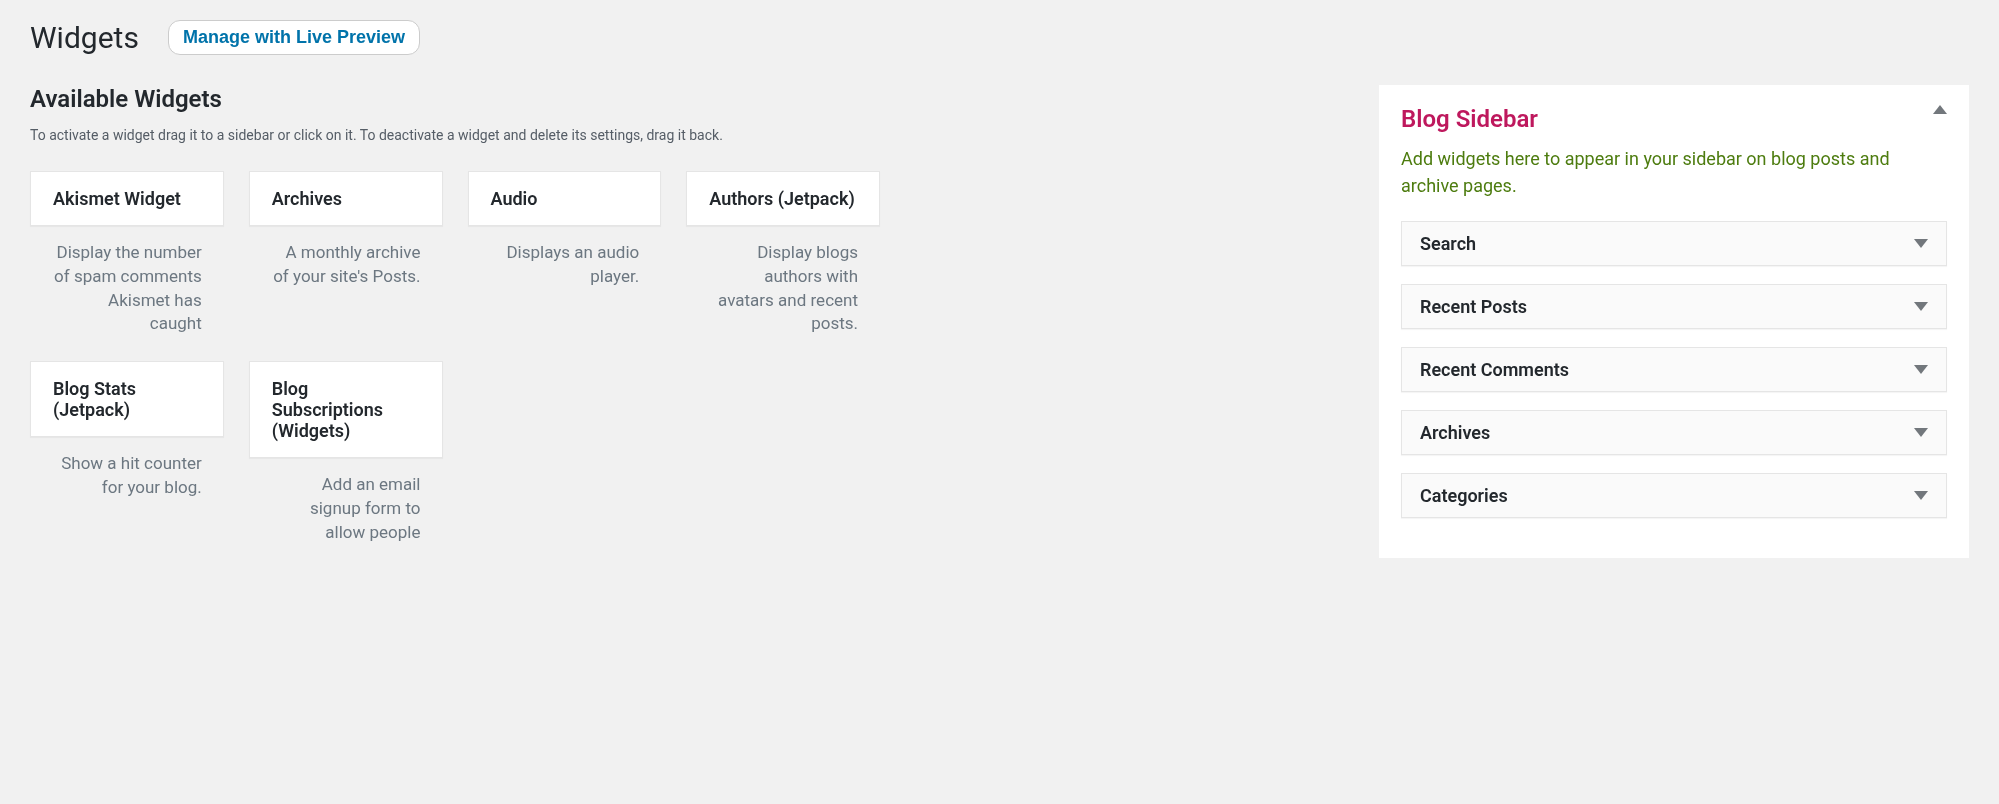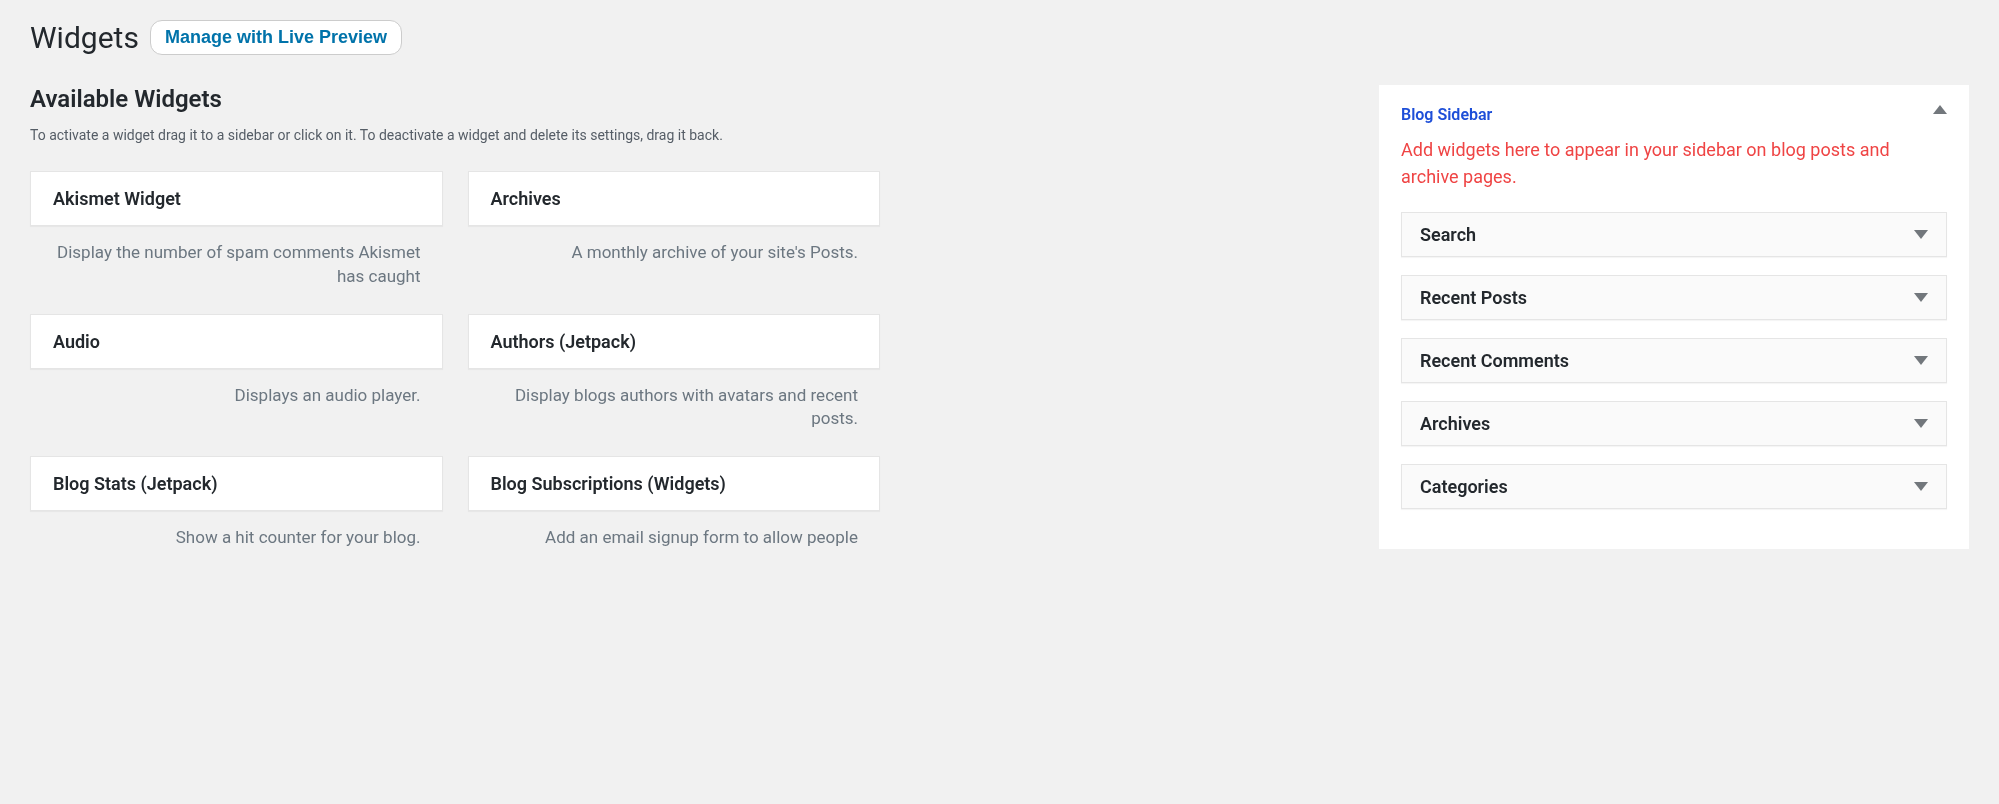"Widgets" .header-row { gap: 11px -> 29px }
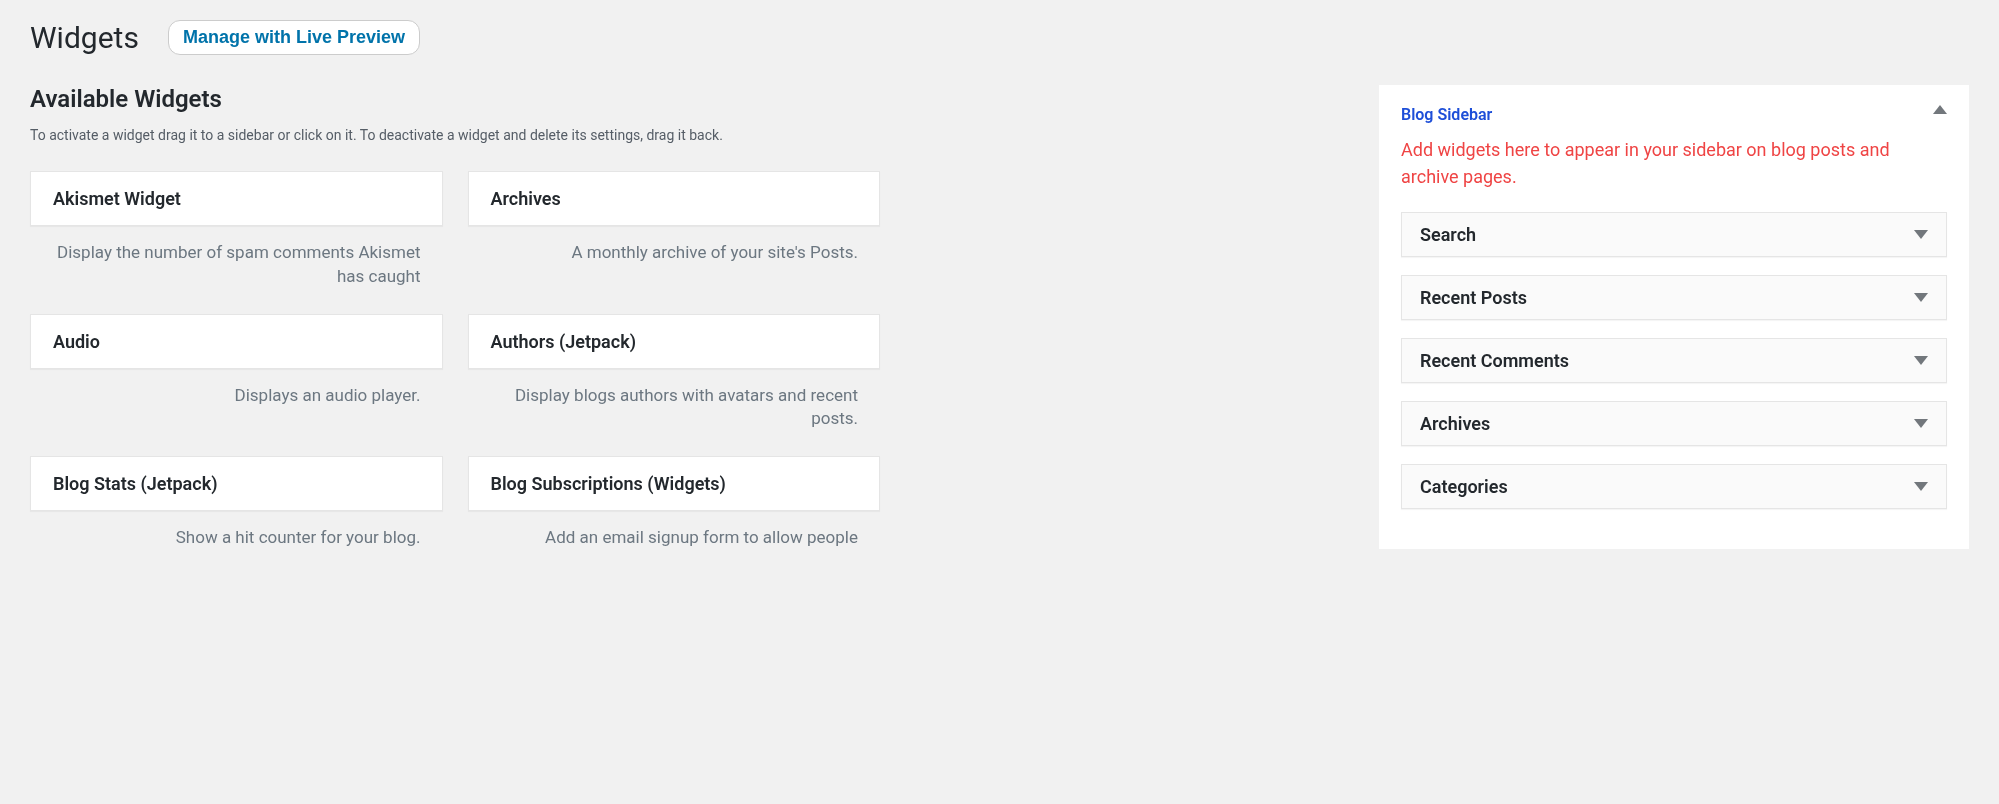"Blog Sidebar" .sidebar-title { color: #1d4ed8 -> #be185d; font-size: 16px -> 24px }
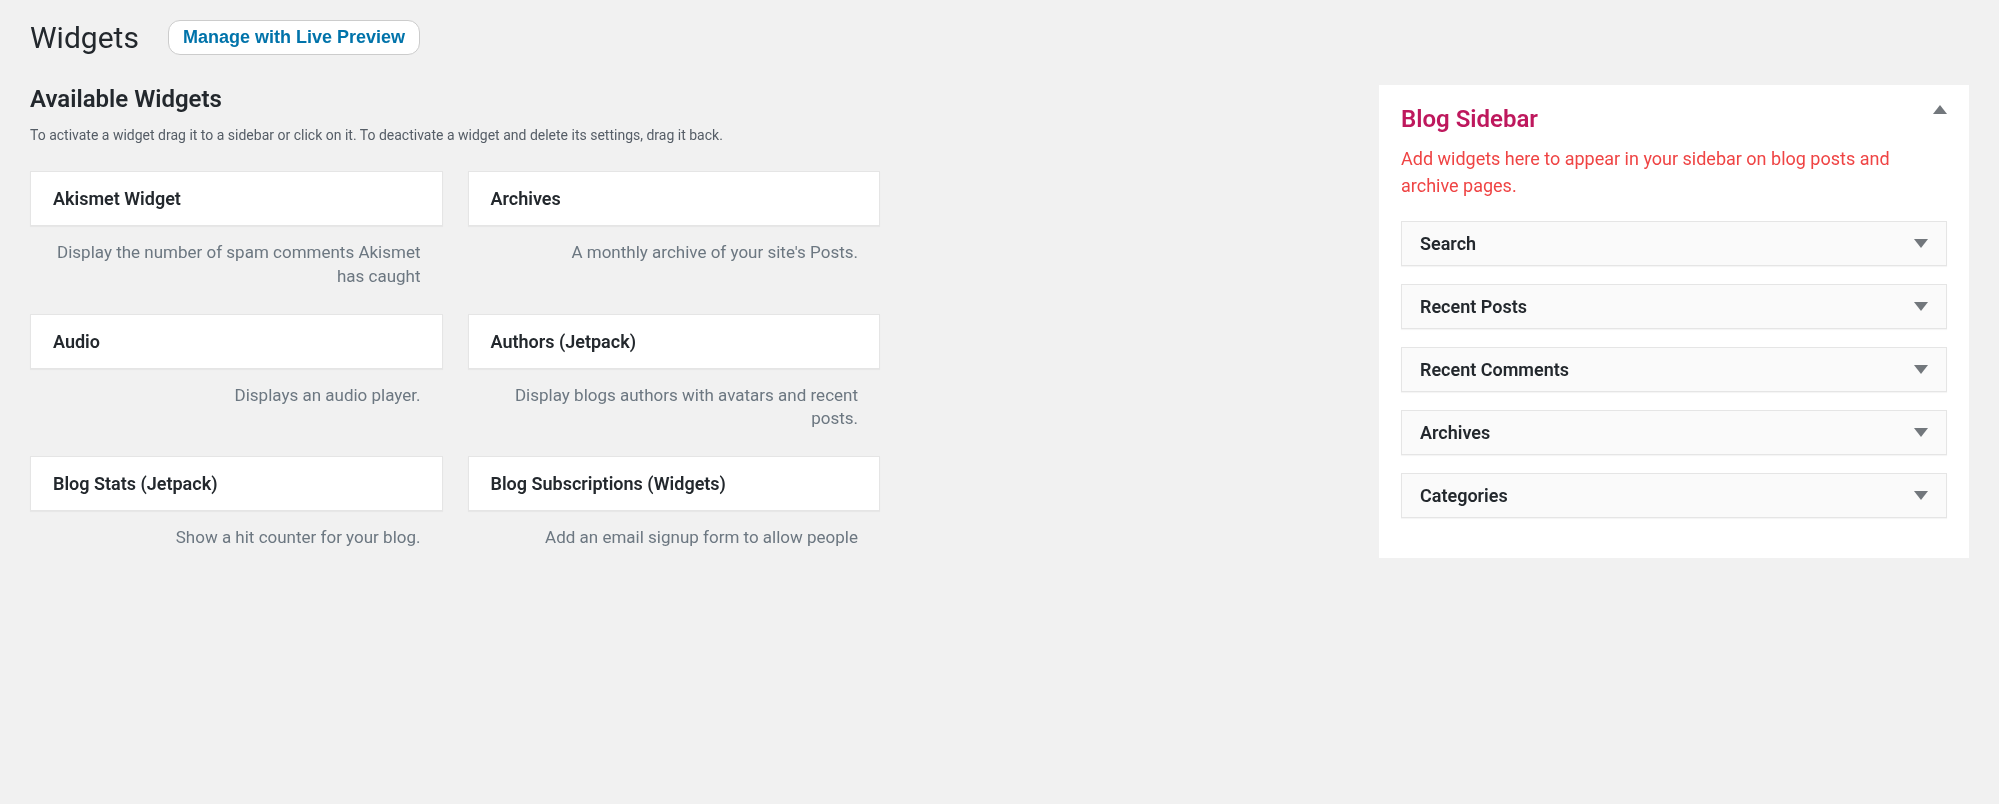"Add widgets here to appear" .sidebar-desc { color: #ef4444 -> #4d7c0f }
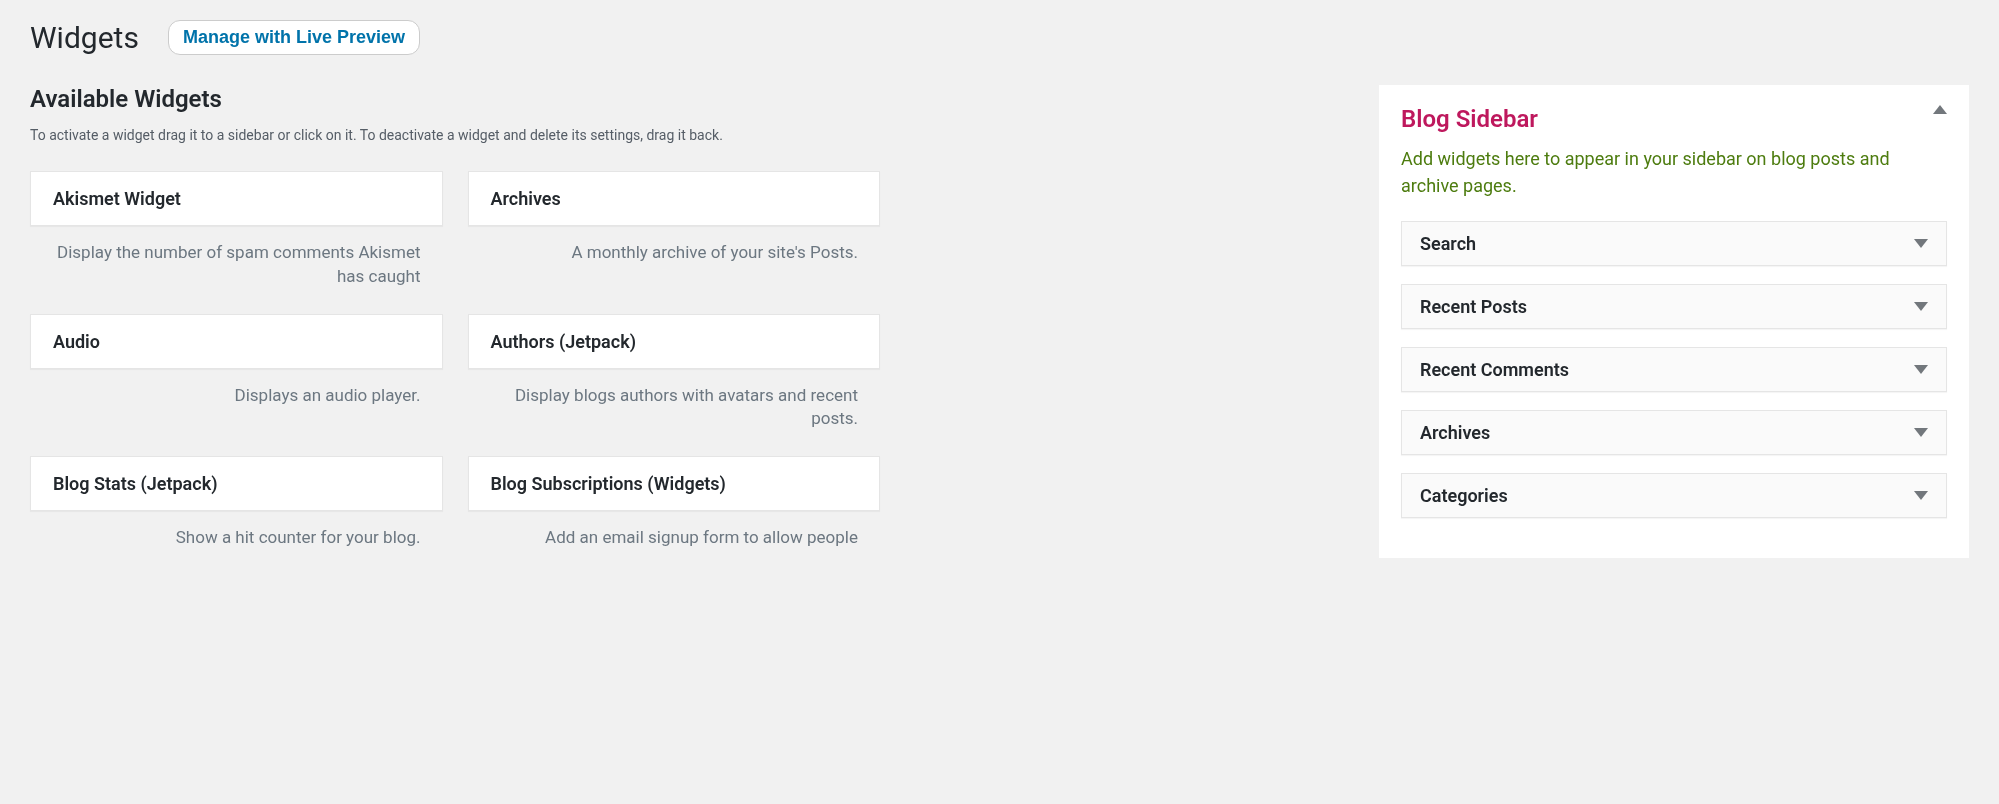"Akismet Widget" .widget-grid { grid-template-columns: 1fr 1fr -> 1fr 1fr 1fr 1fr }
